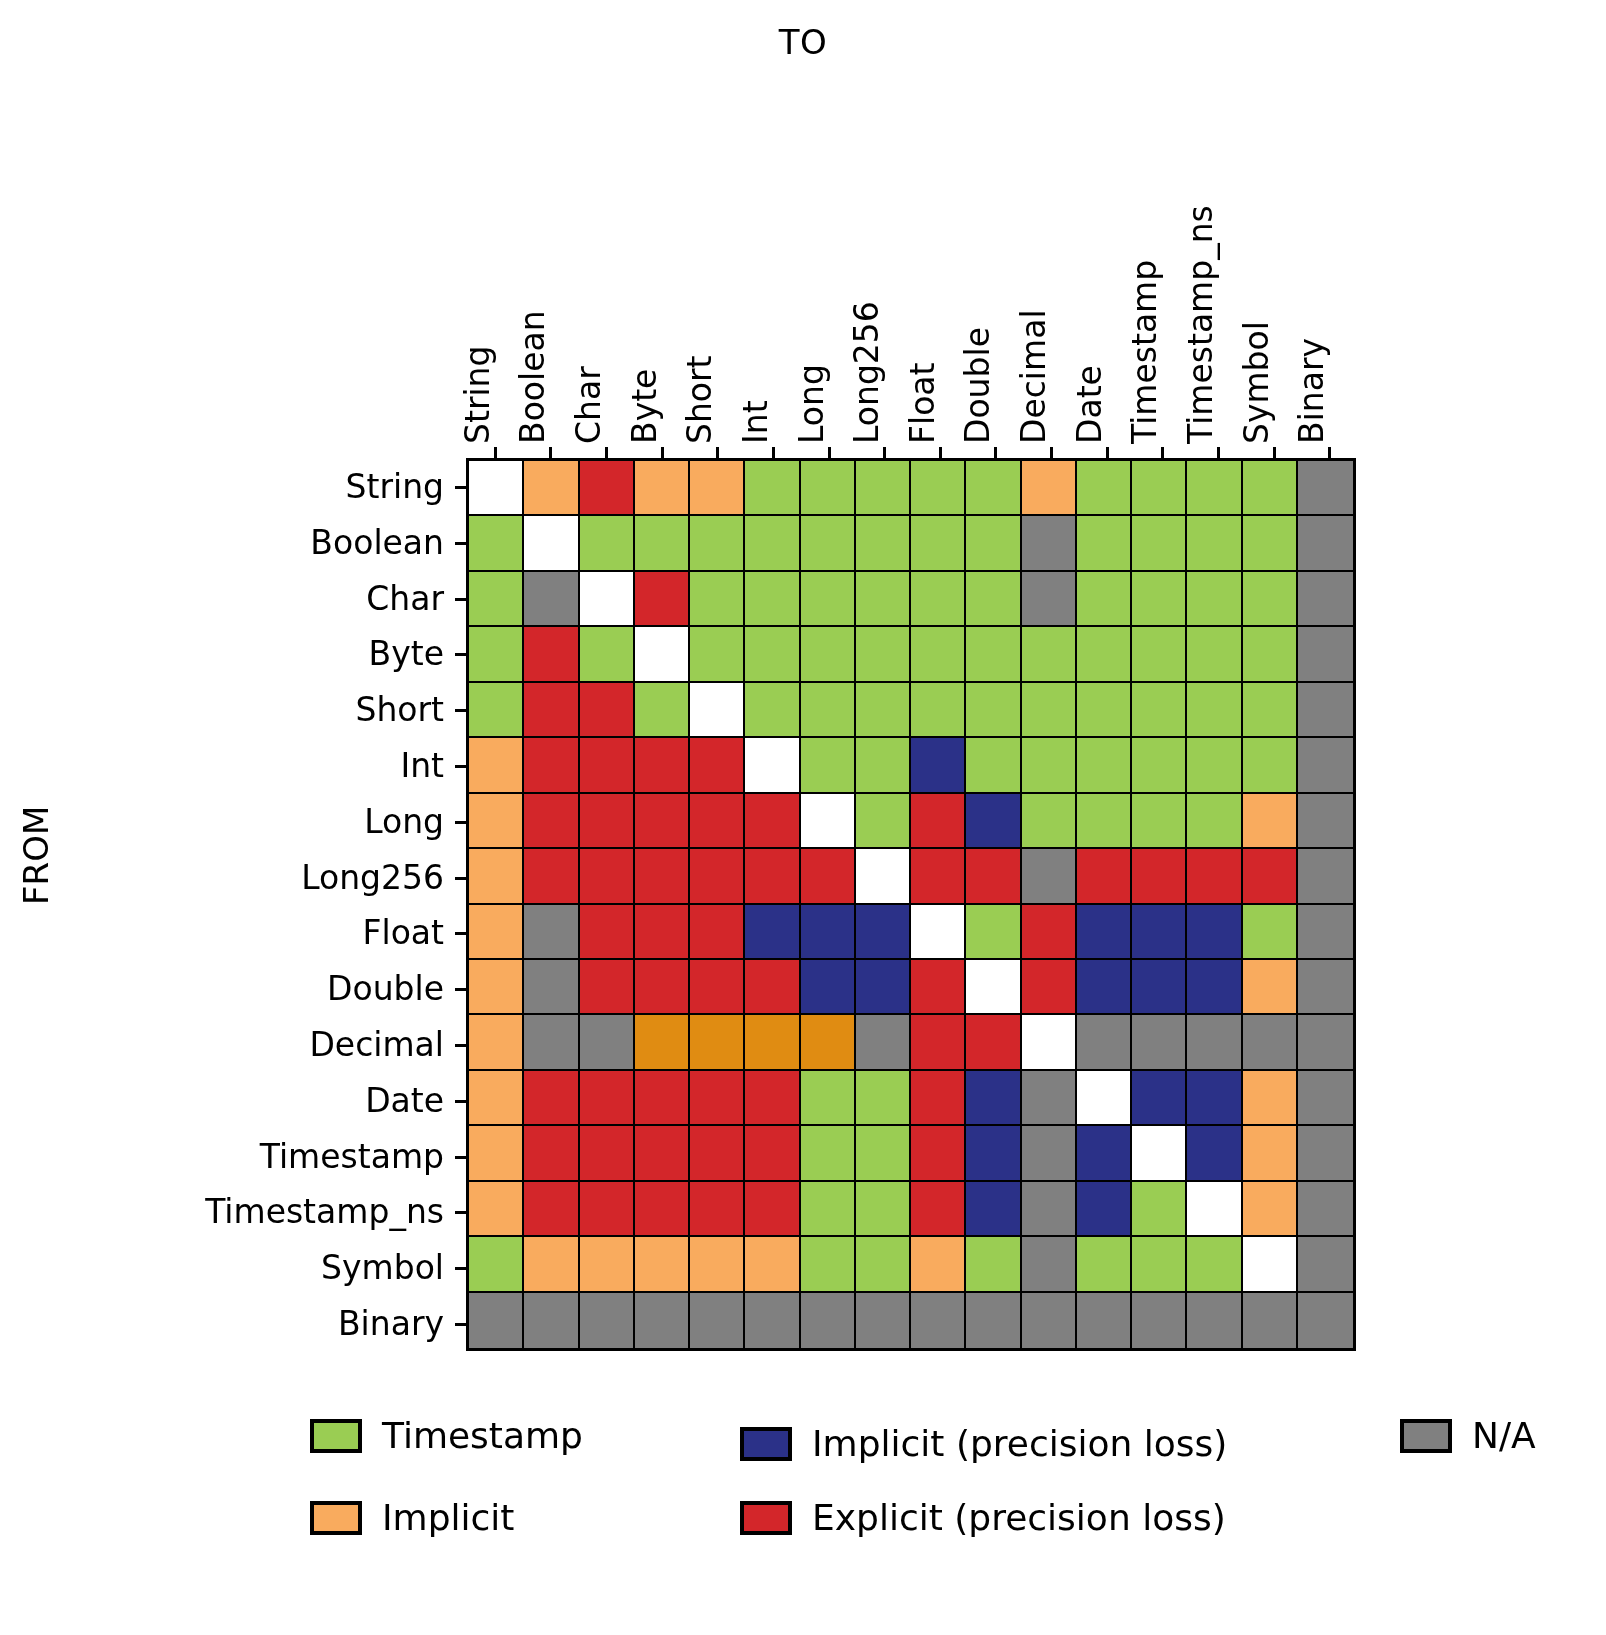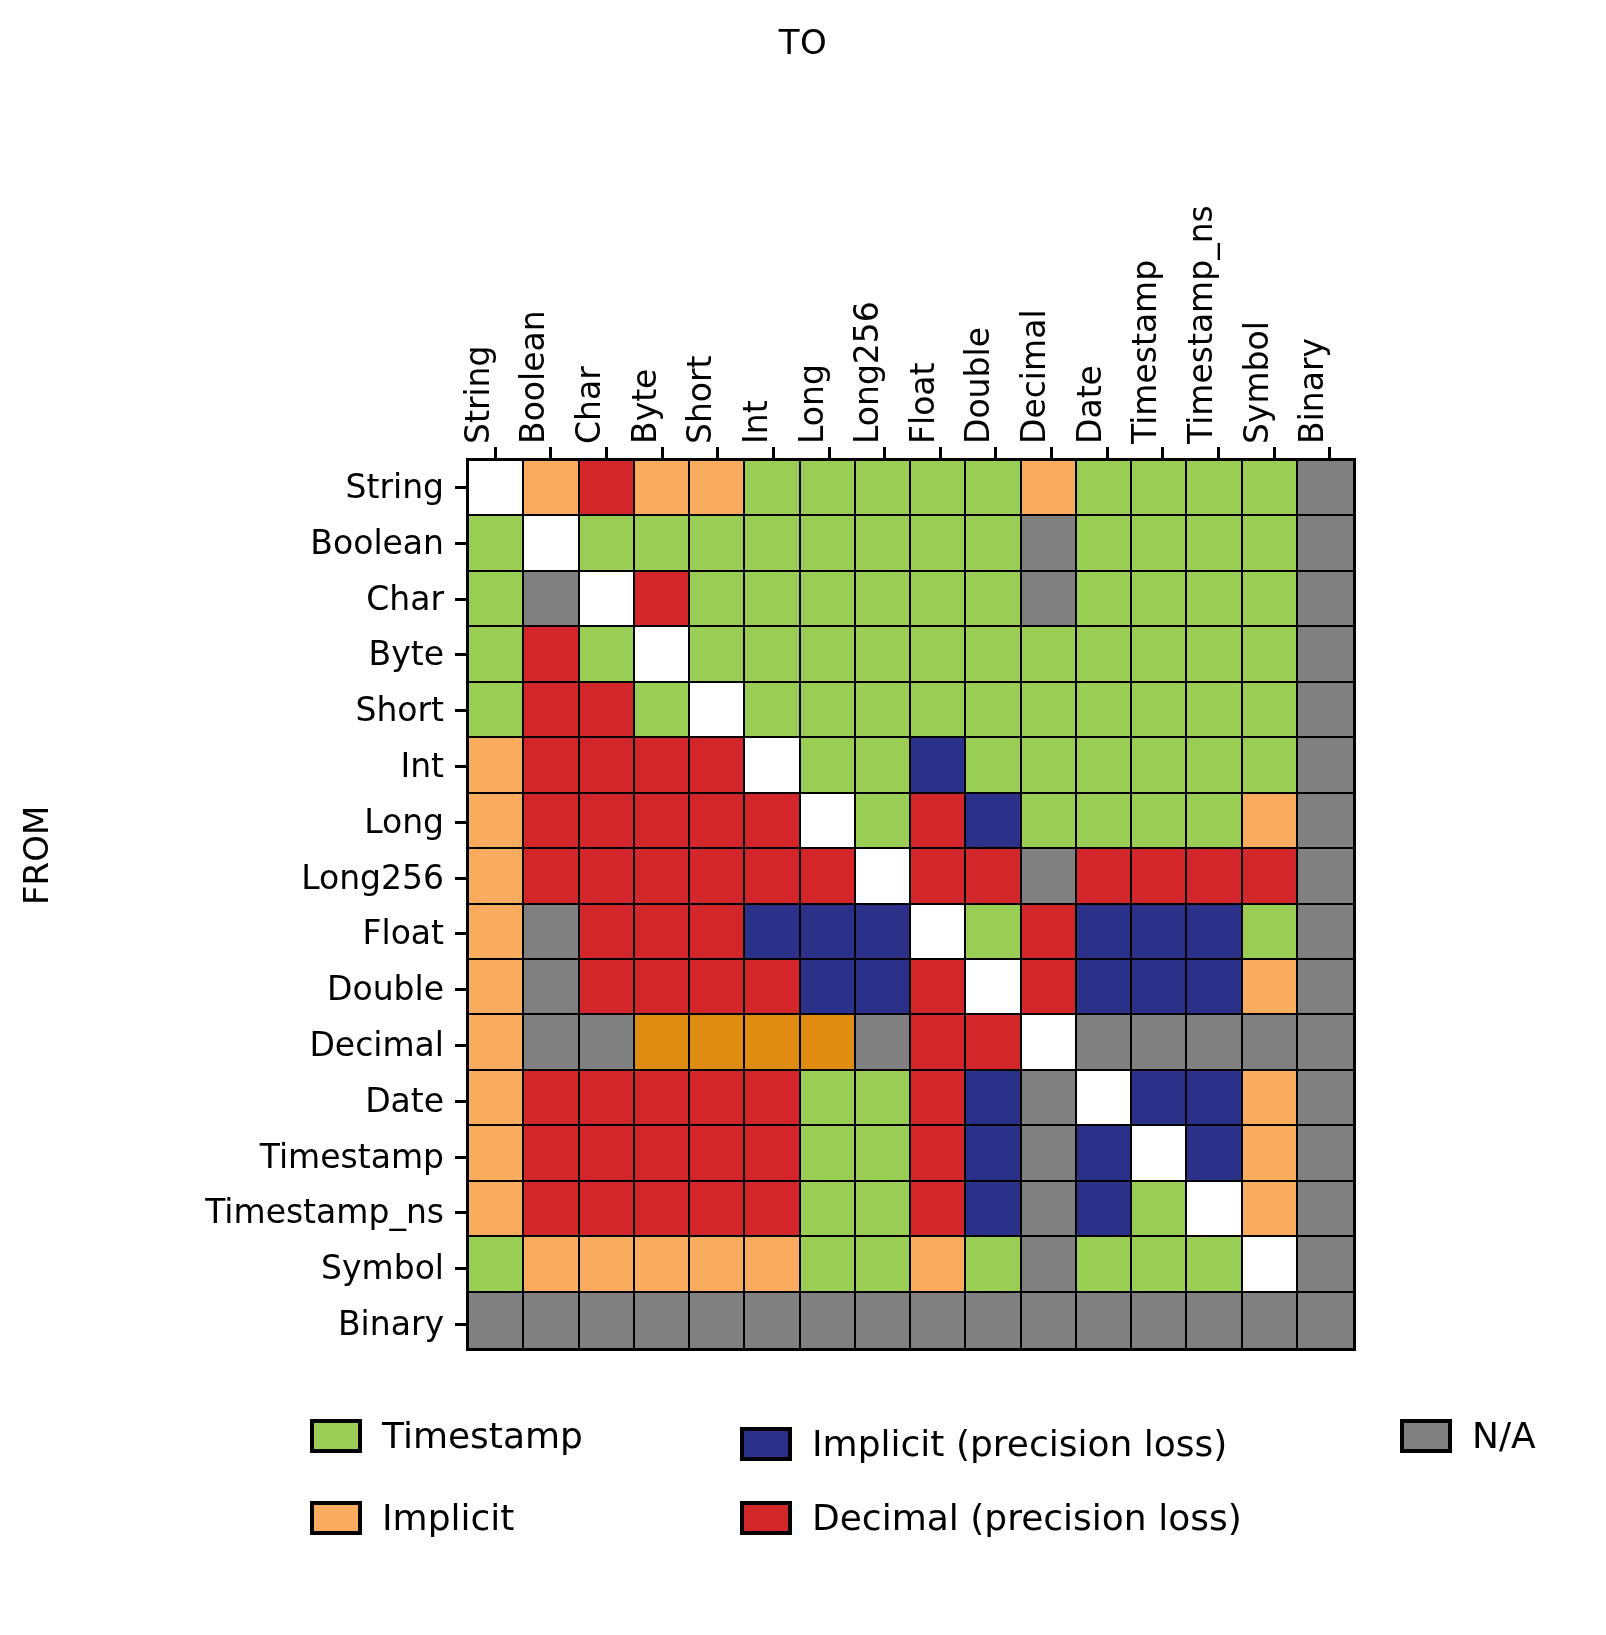"Decimal (precision loss)" div.legend-label { text: Decimal -> Explicit }
